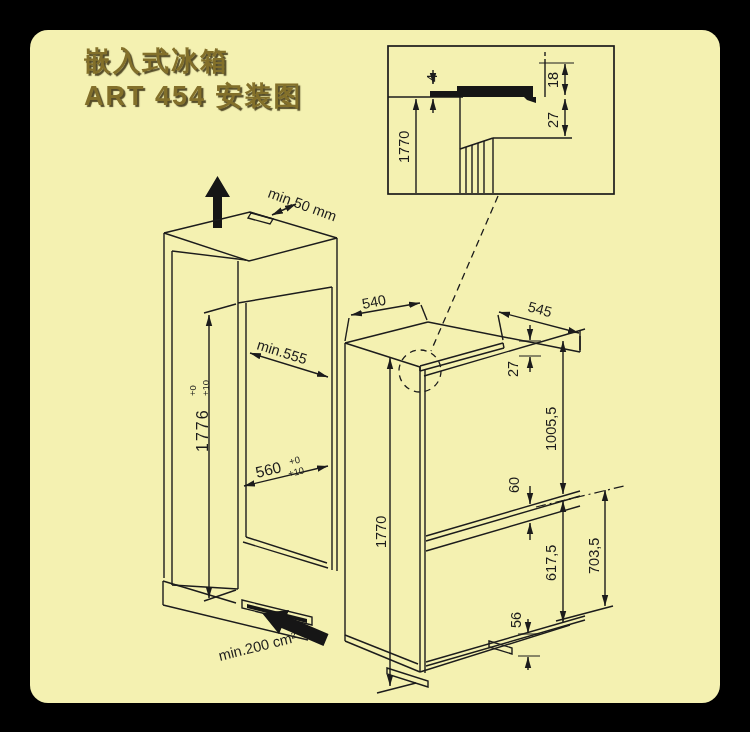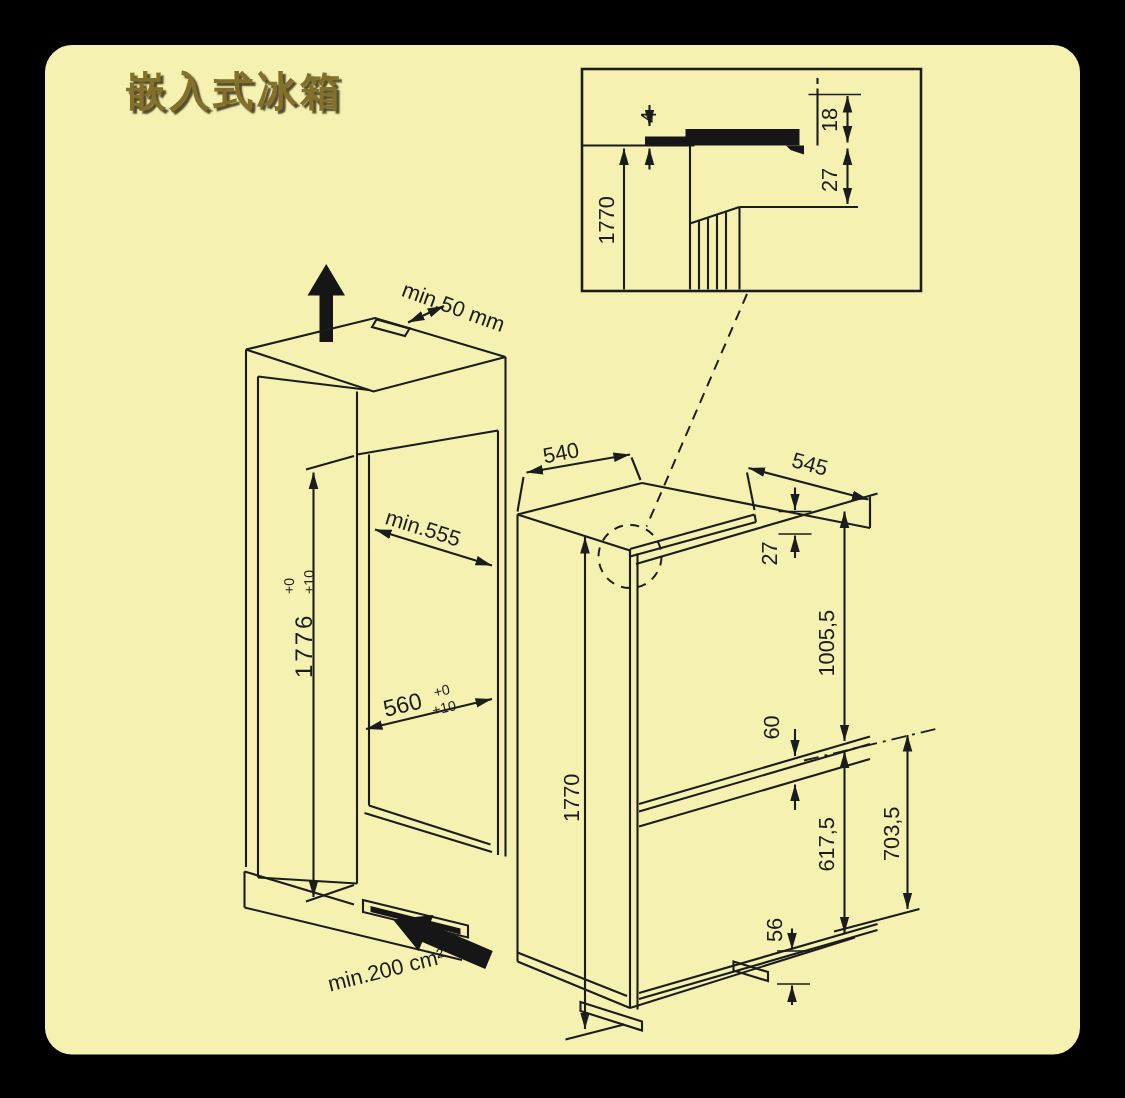"ART 454 安装图" span { html: none -> <span>ART 454 安装图</span> }
